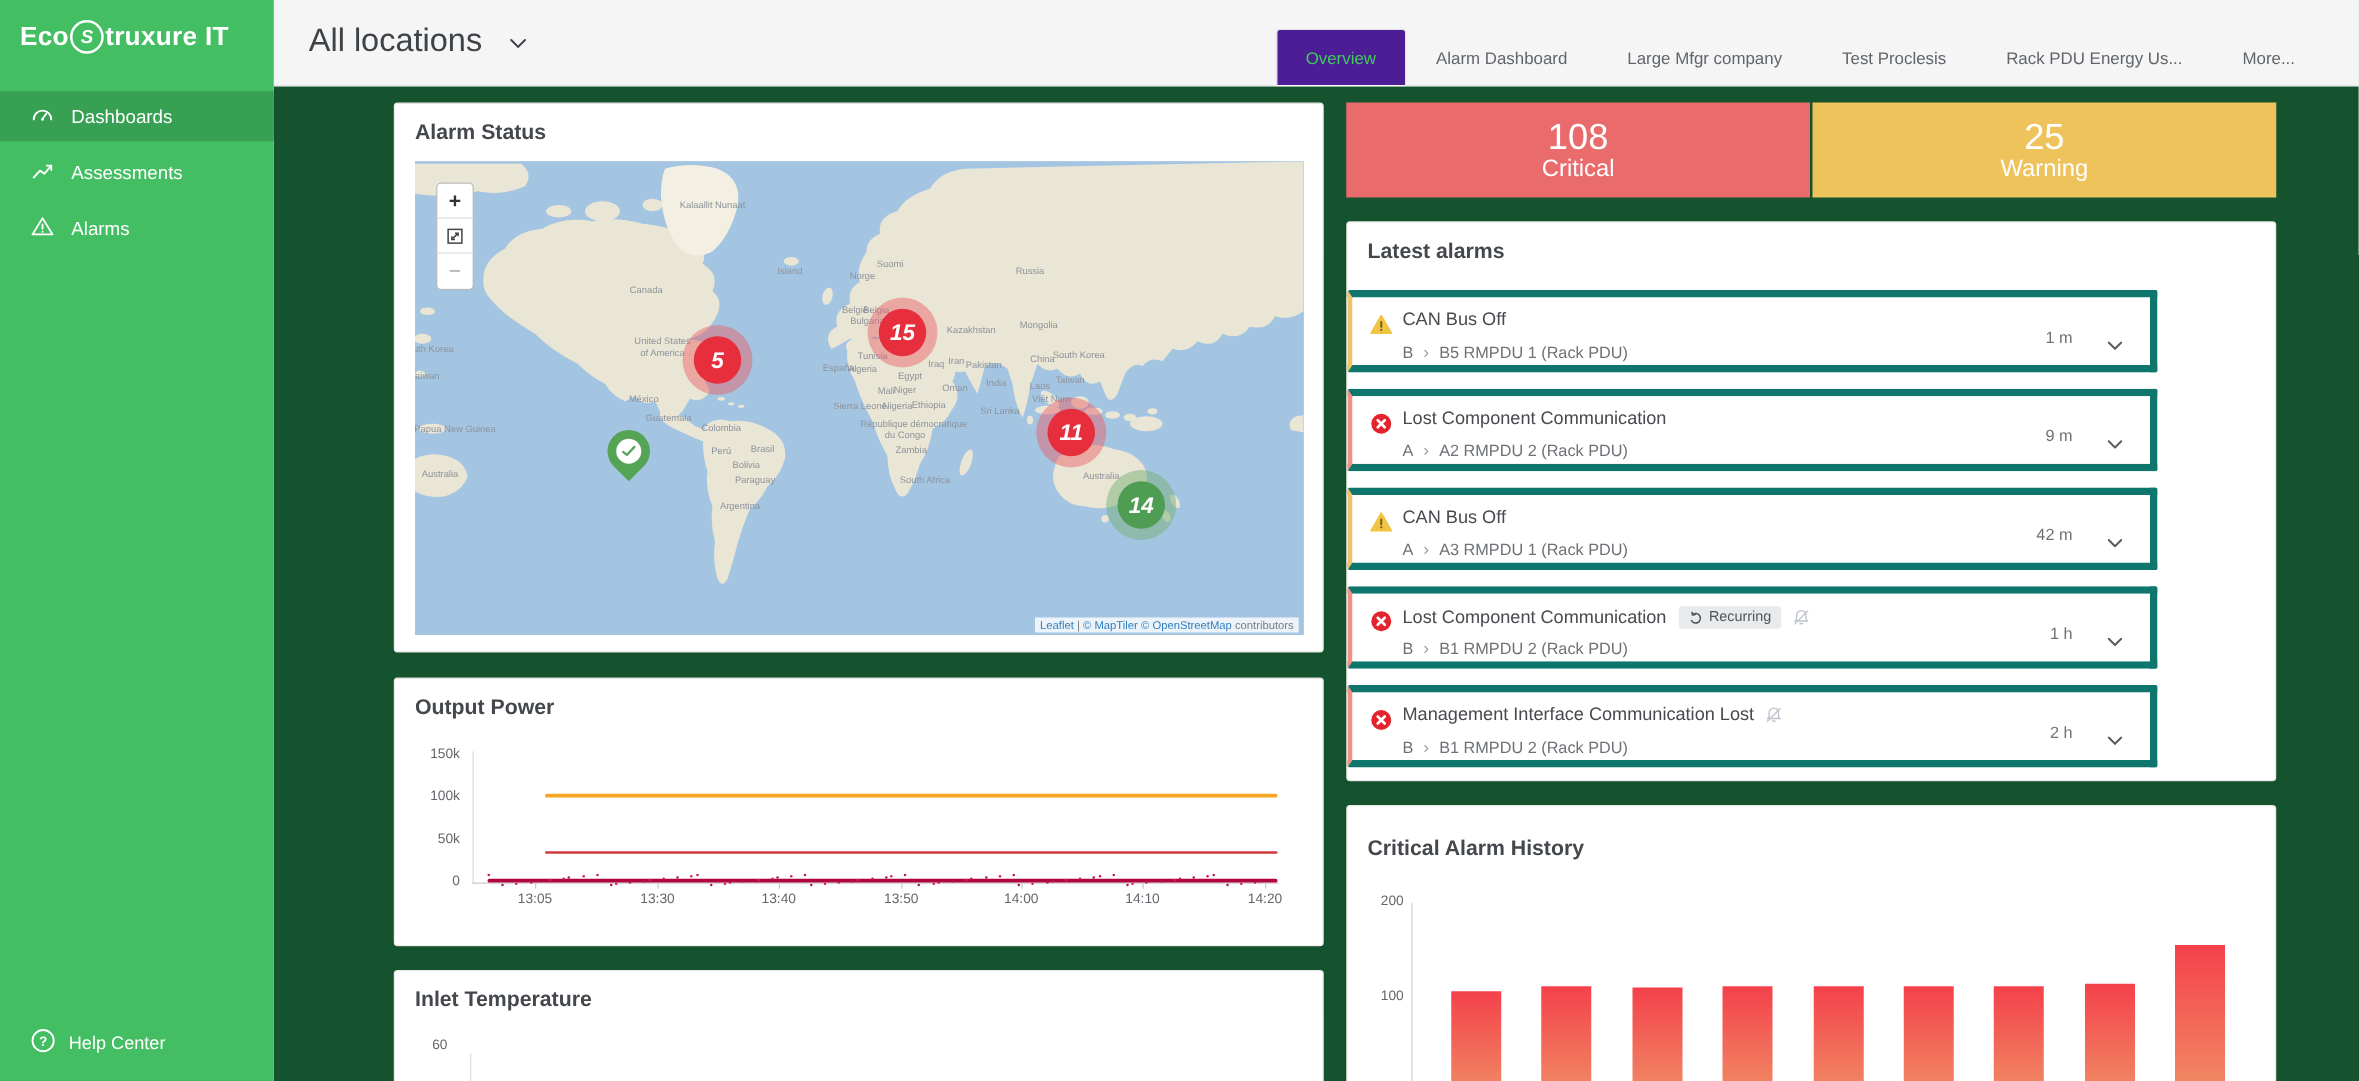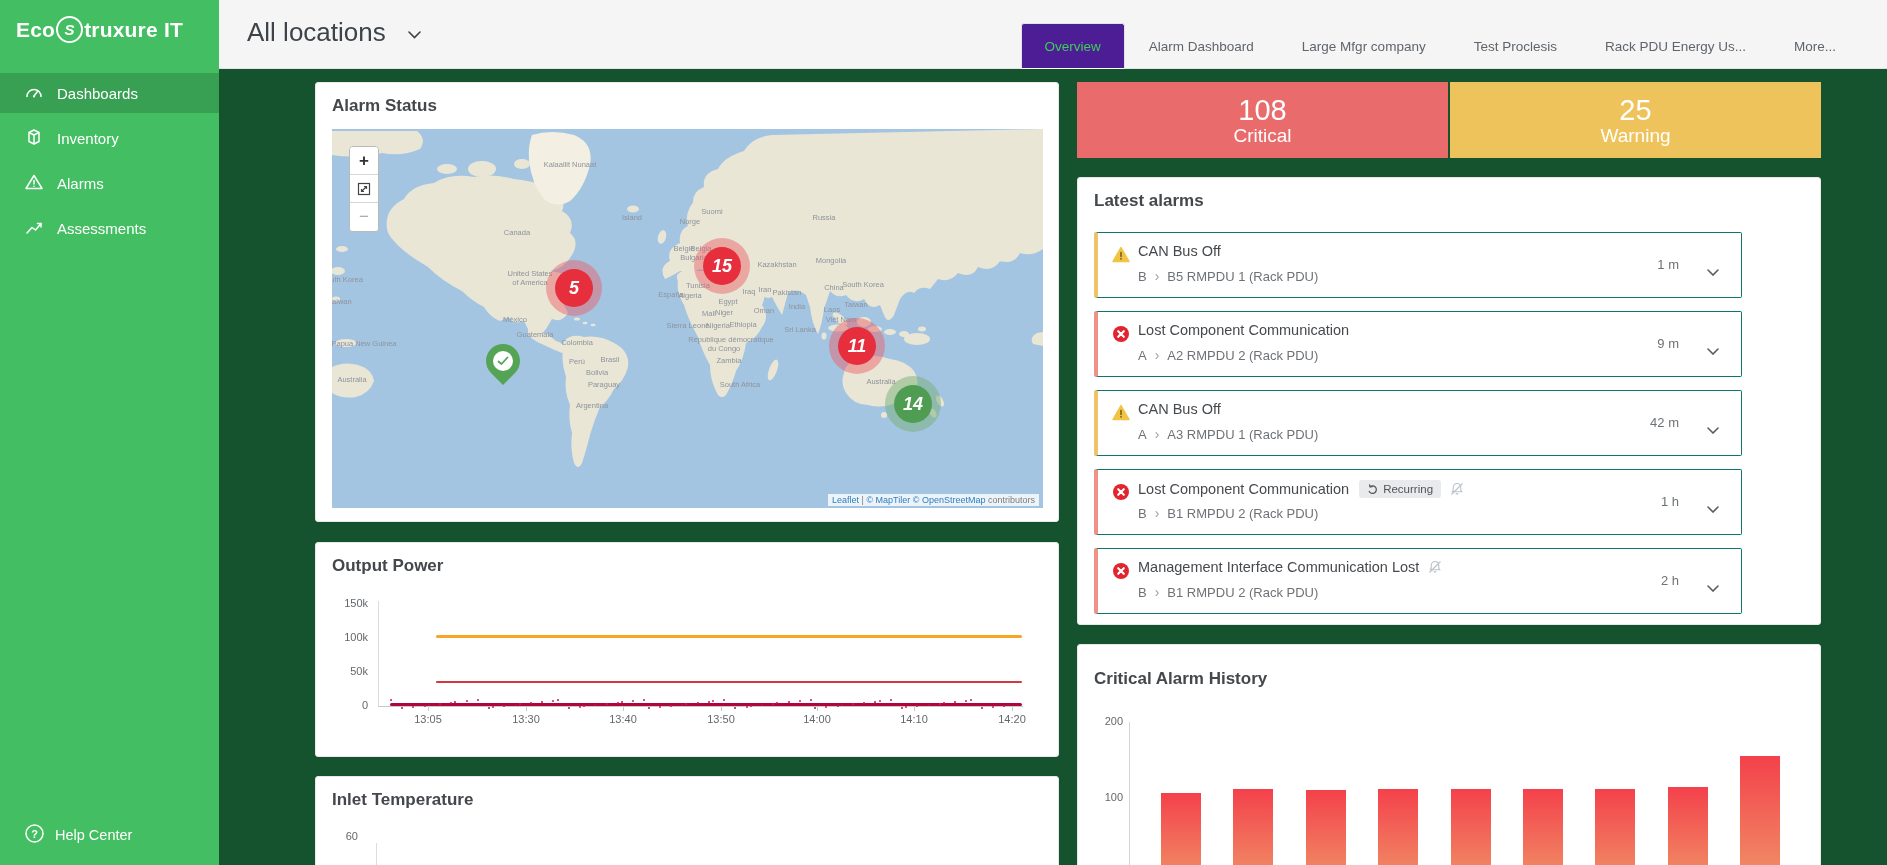"Inventory" div.nav-item { html: <div> <span><svg> <path></path> <path></path> </svg></span> <span>Inventory</span> </div> -> none }
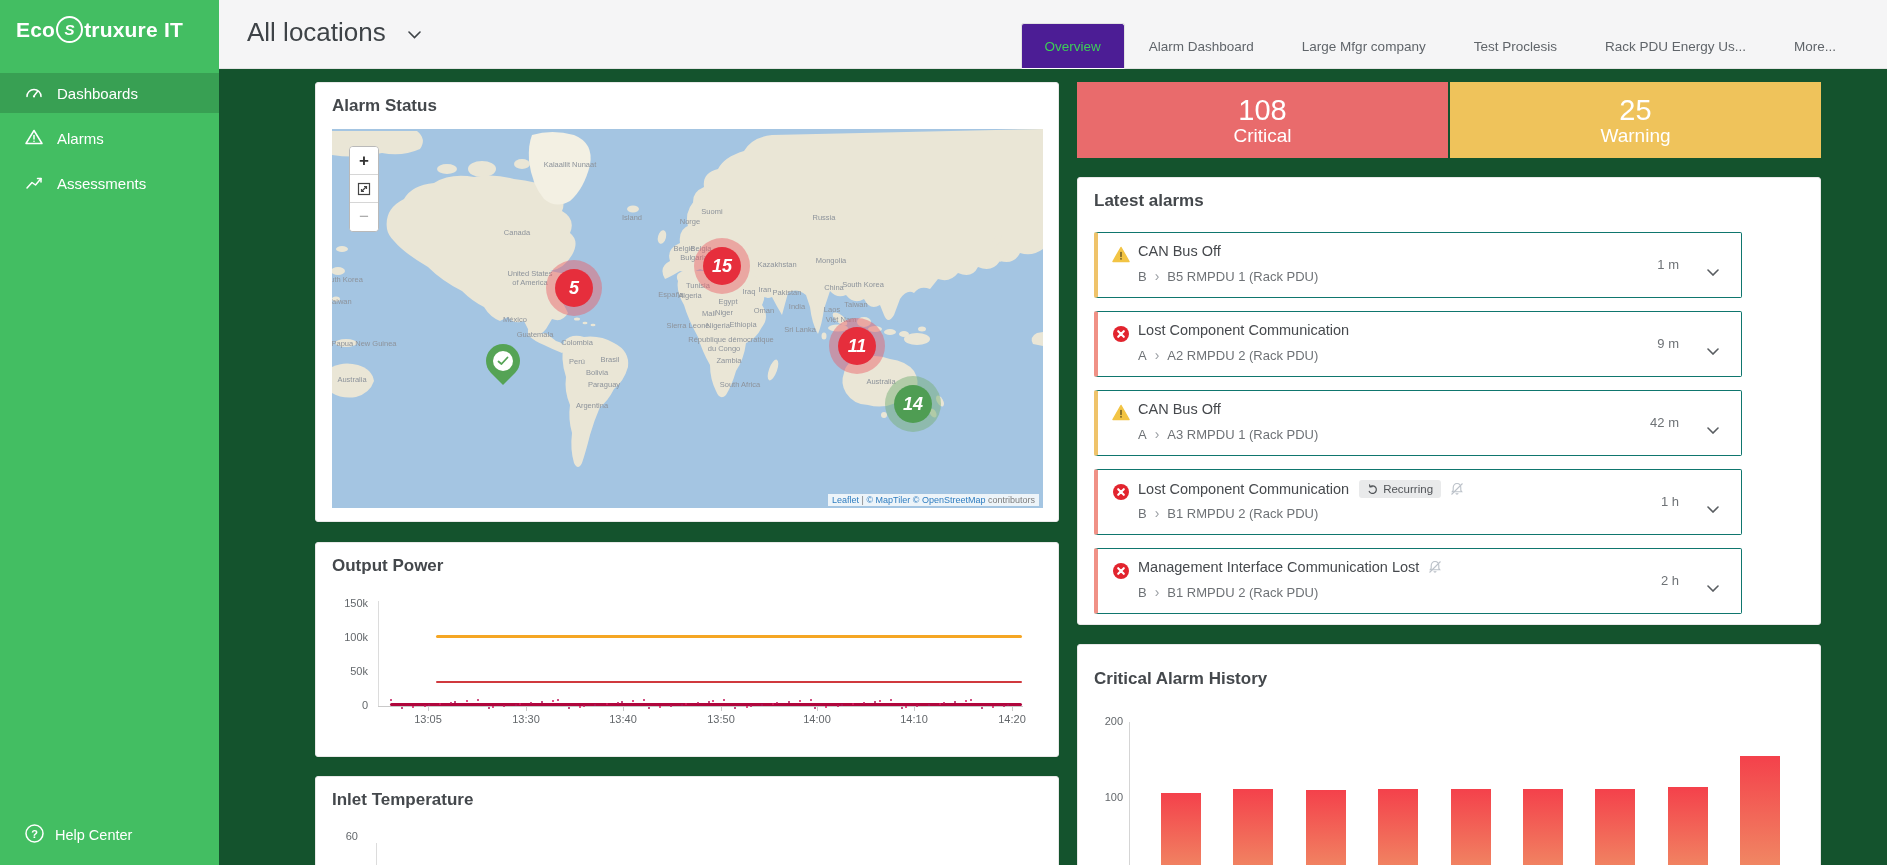"Alarms" div.nav-item { order: before "Assessments" -> after "Assessments" }
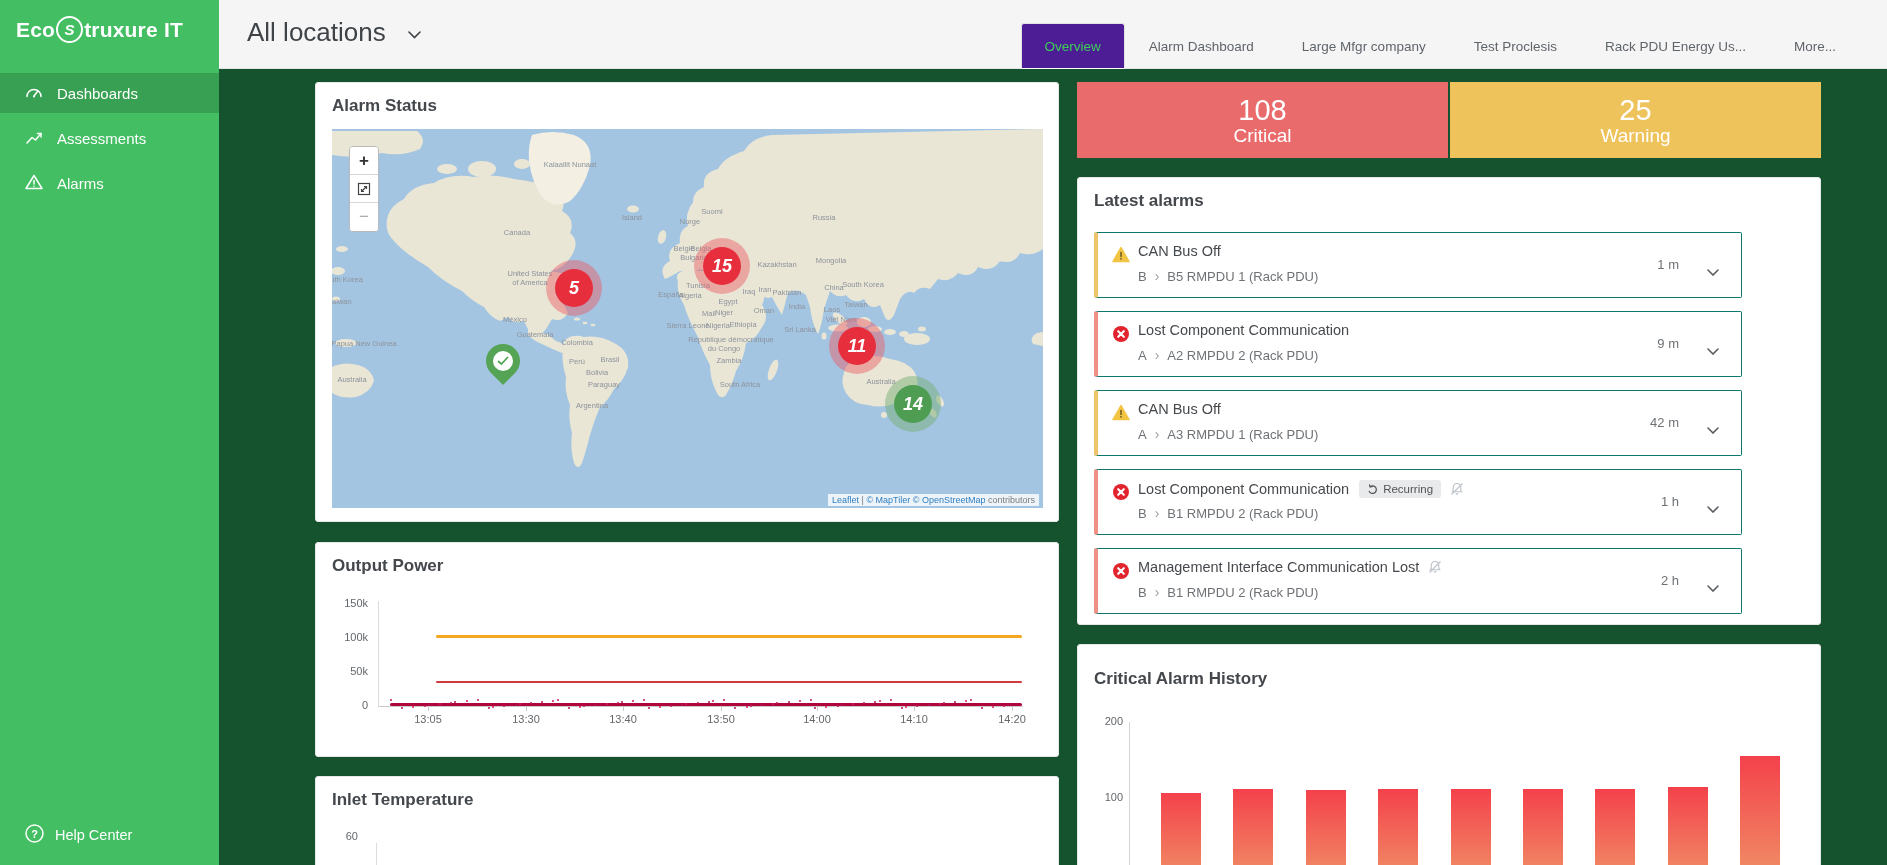"CAN Bus Off" .alarm-row { border: 1px solid #0f766e -> 6px solid #0f766e; left: 16px -> 0 }
